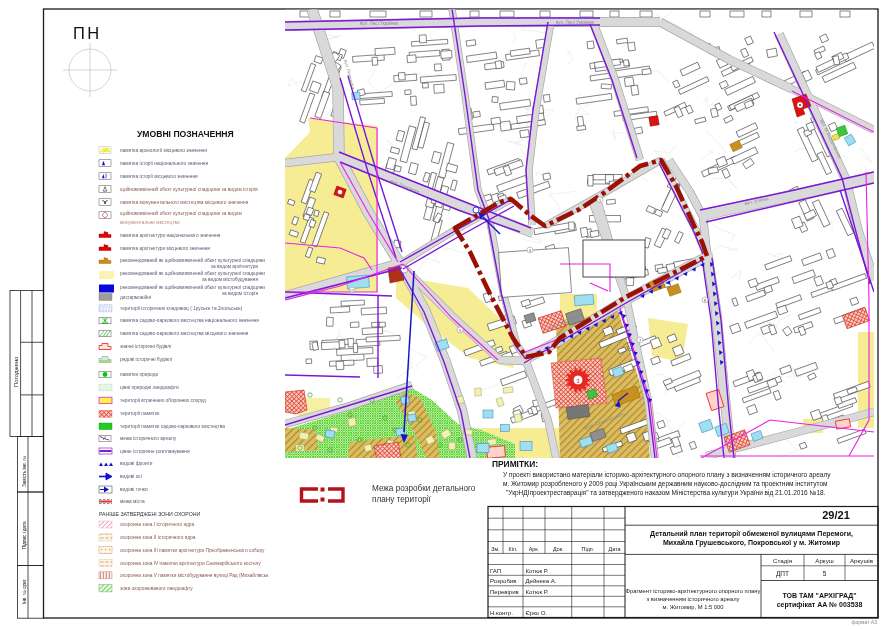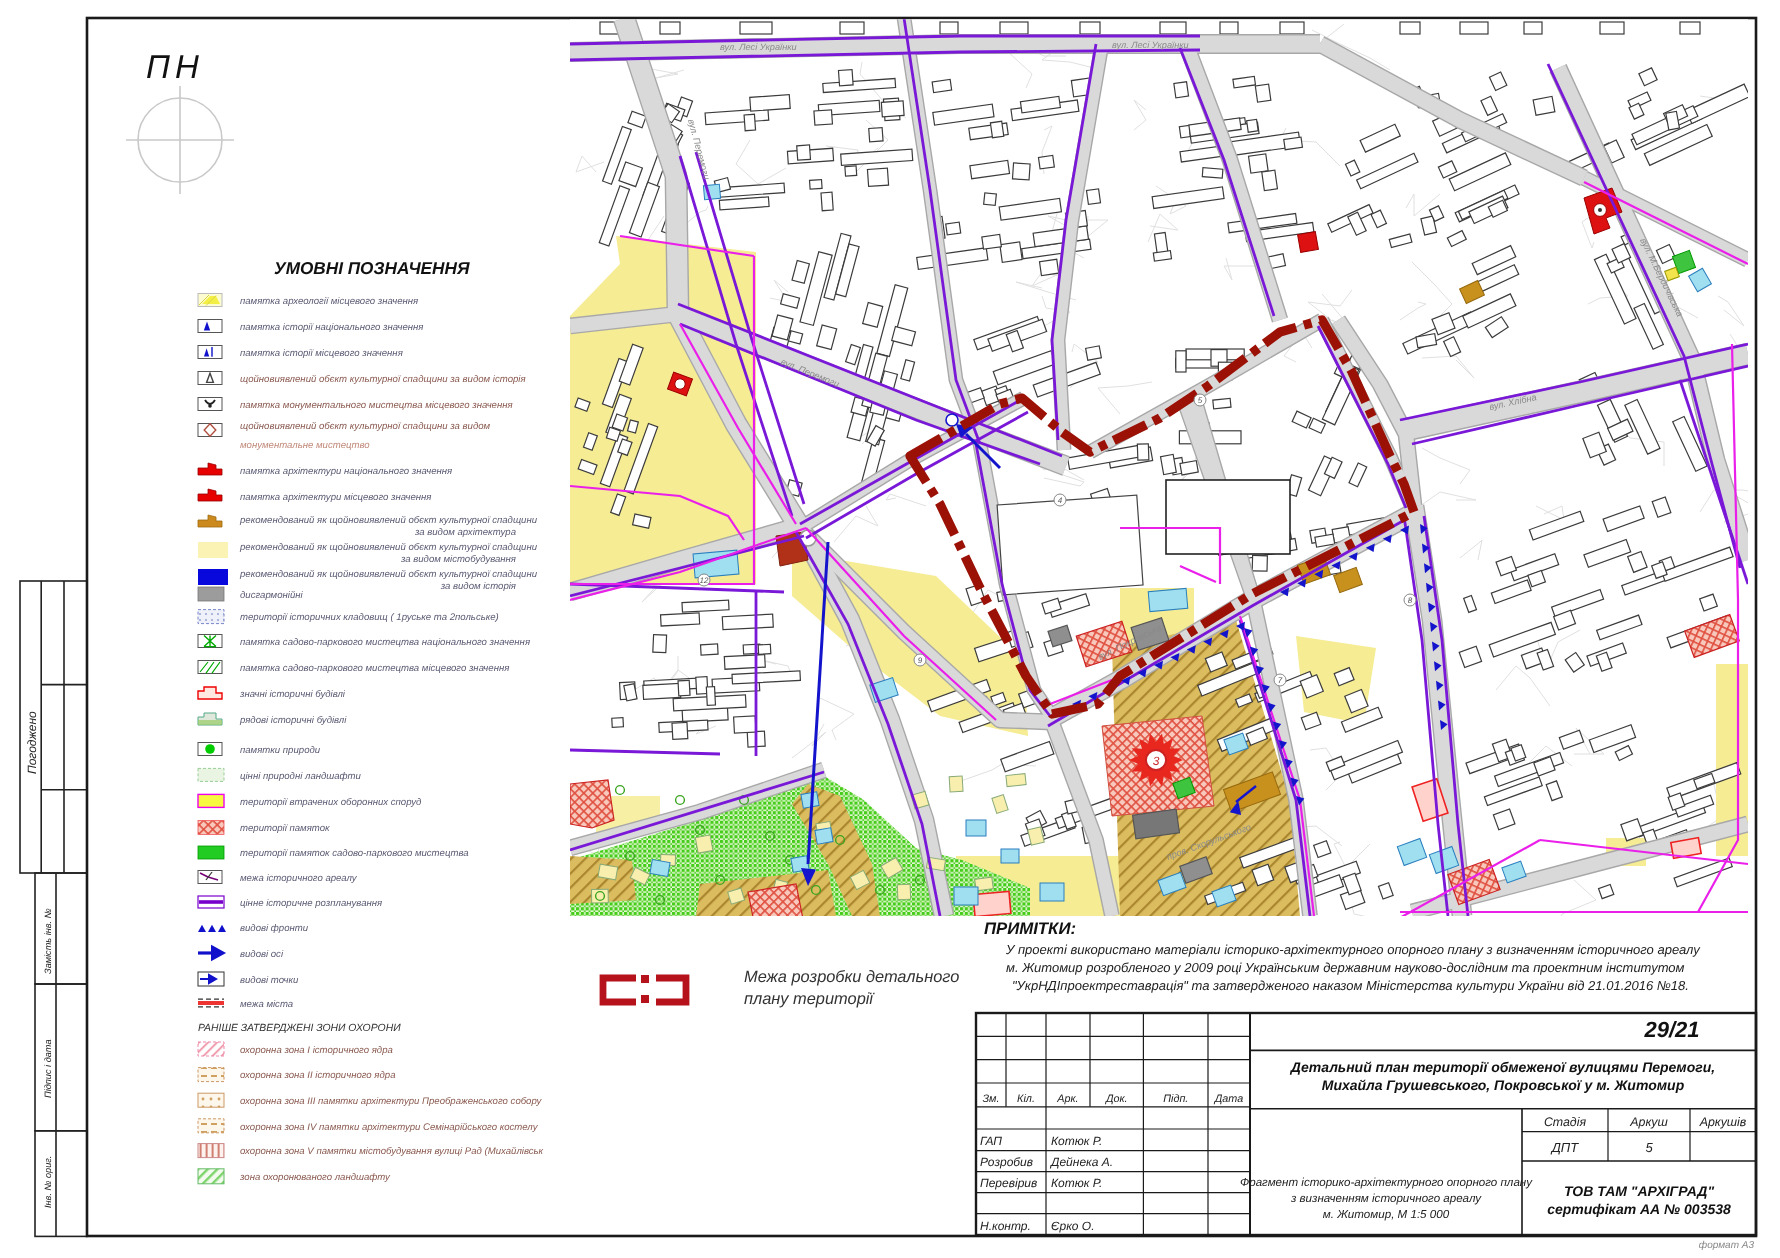"ПН" #page { font-style: italic -> none }
